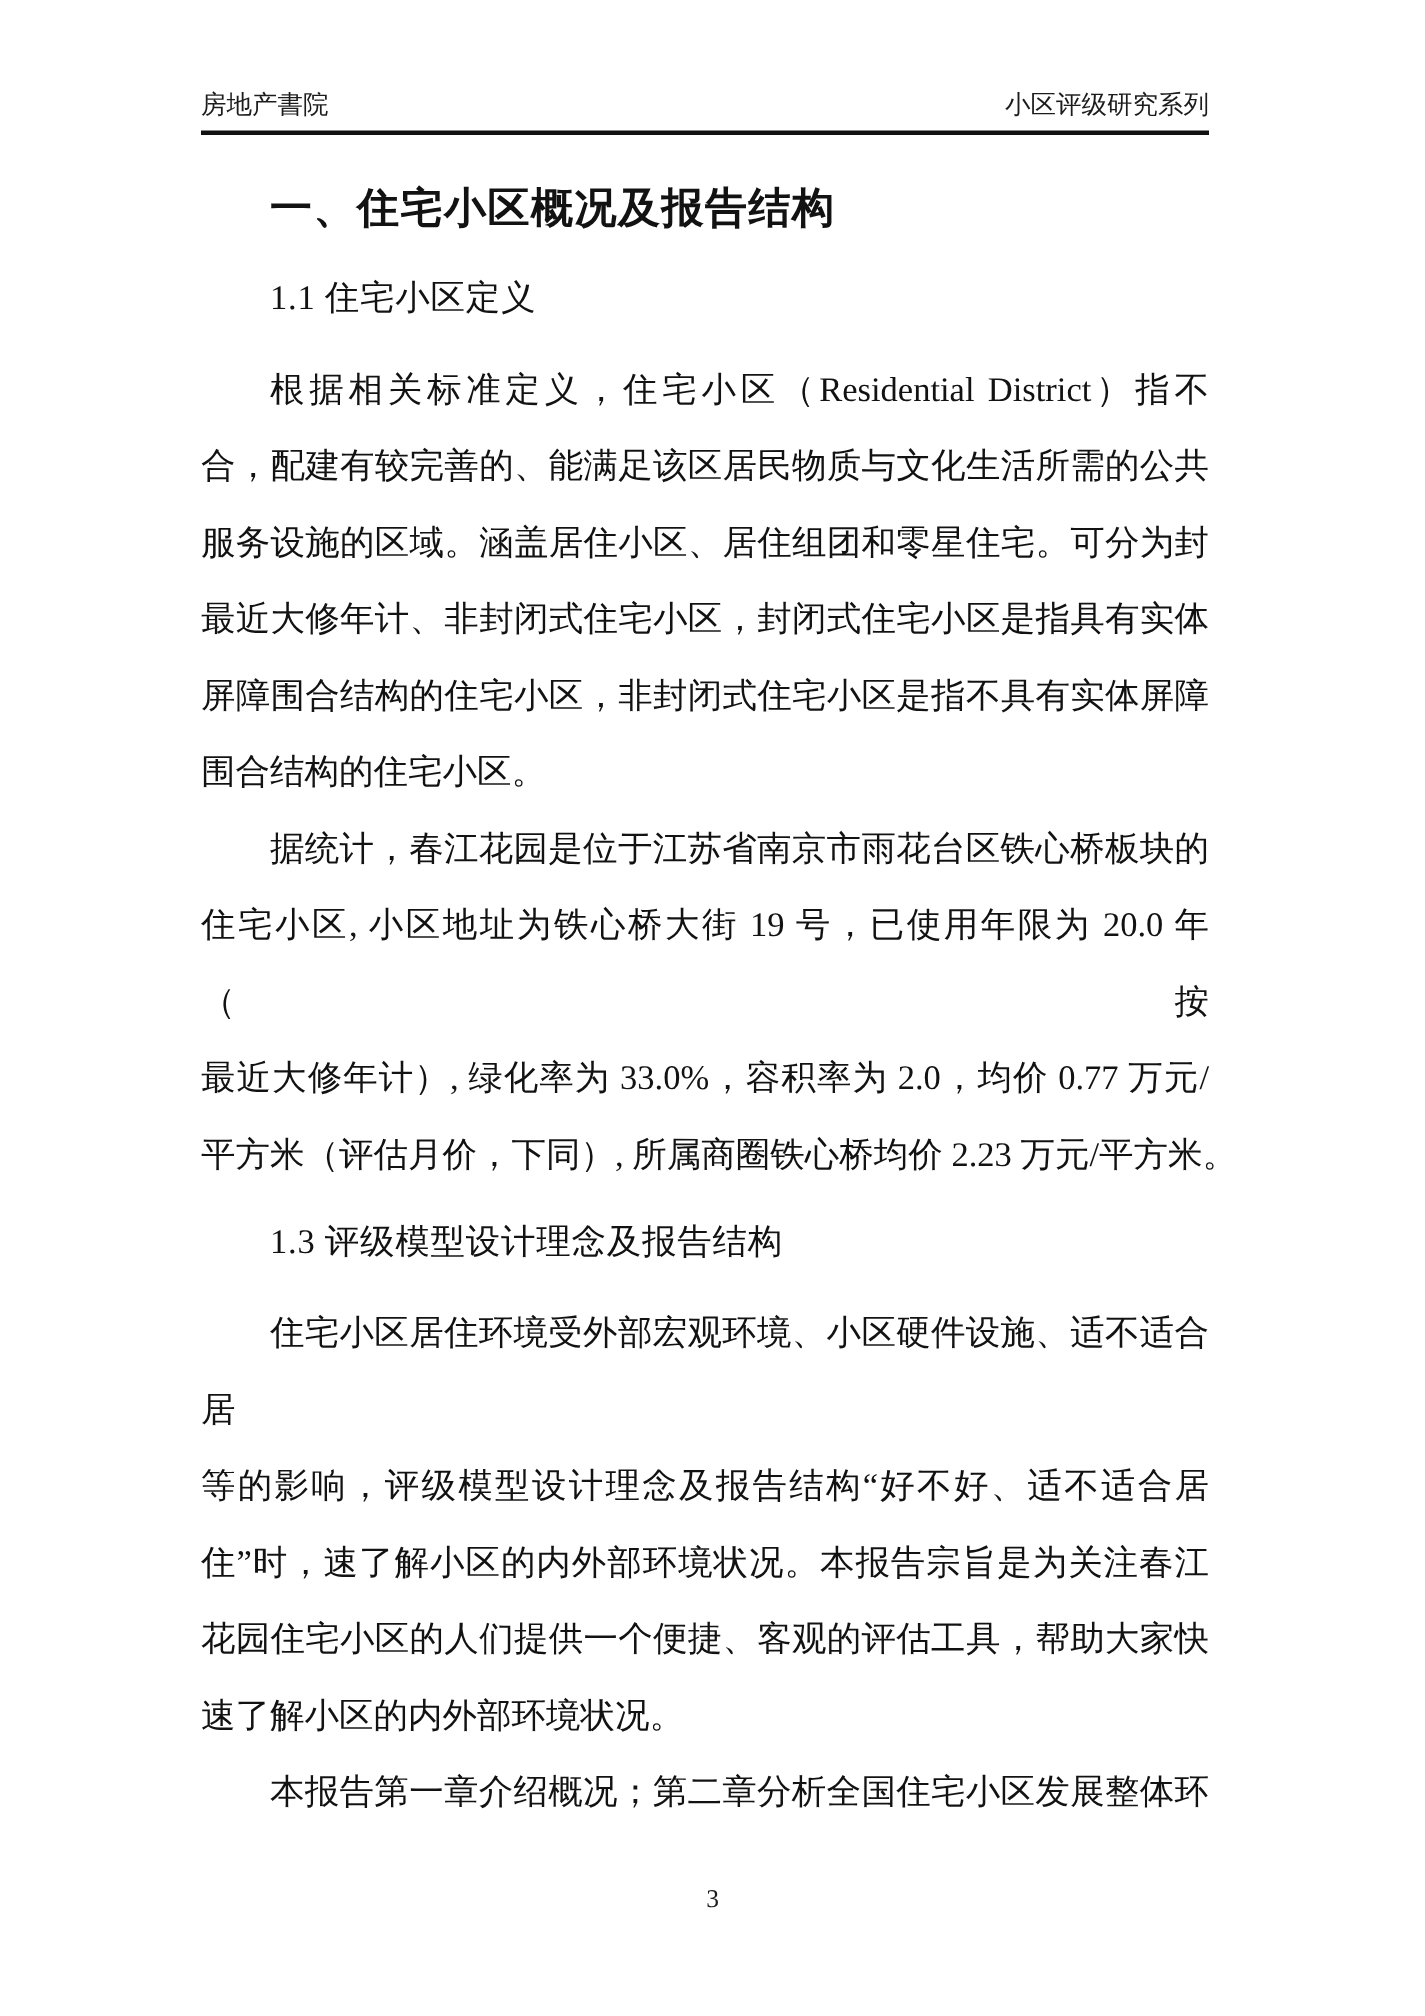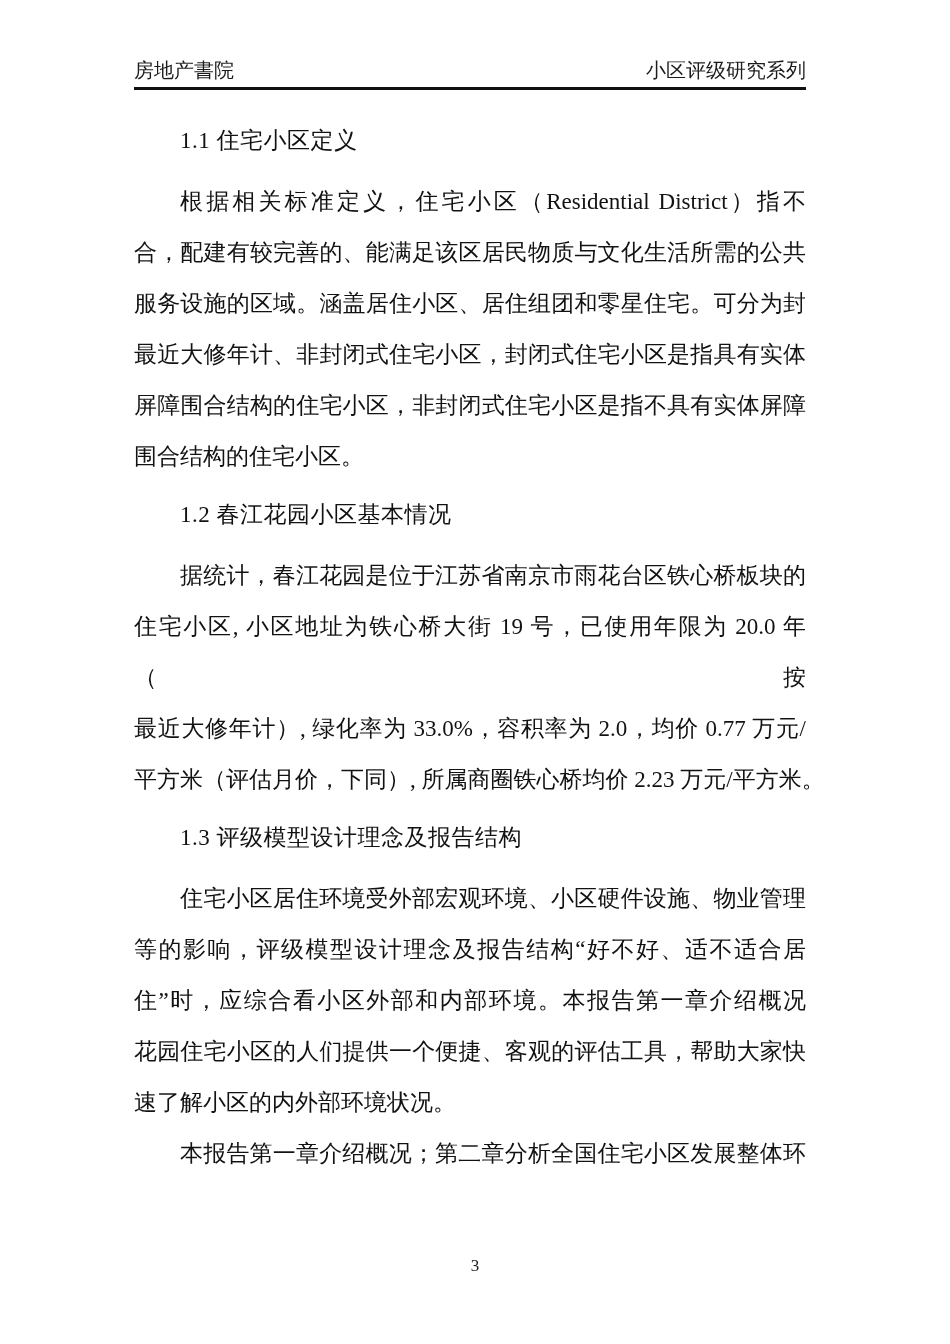"房地产書院" .header { font-size: 20px -> 17px }
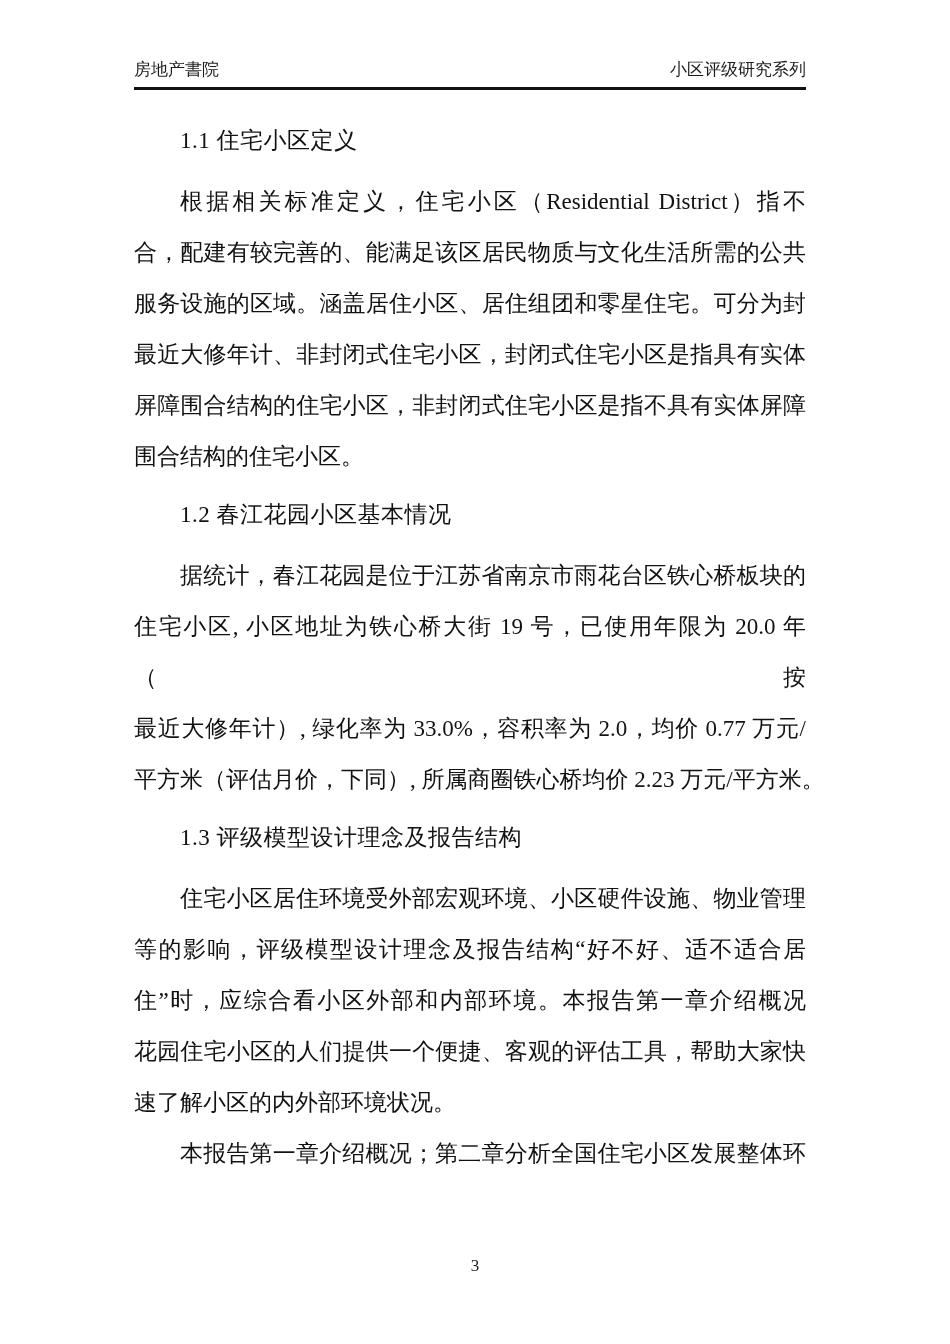"一、住宅小区概况及报告结构" div.h1 { html: none -> <div>一、住宅小区概况及报告结构</div> }
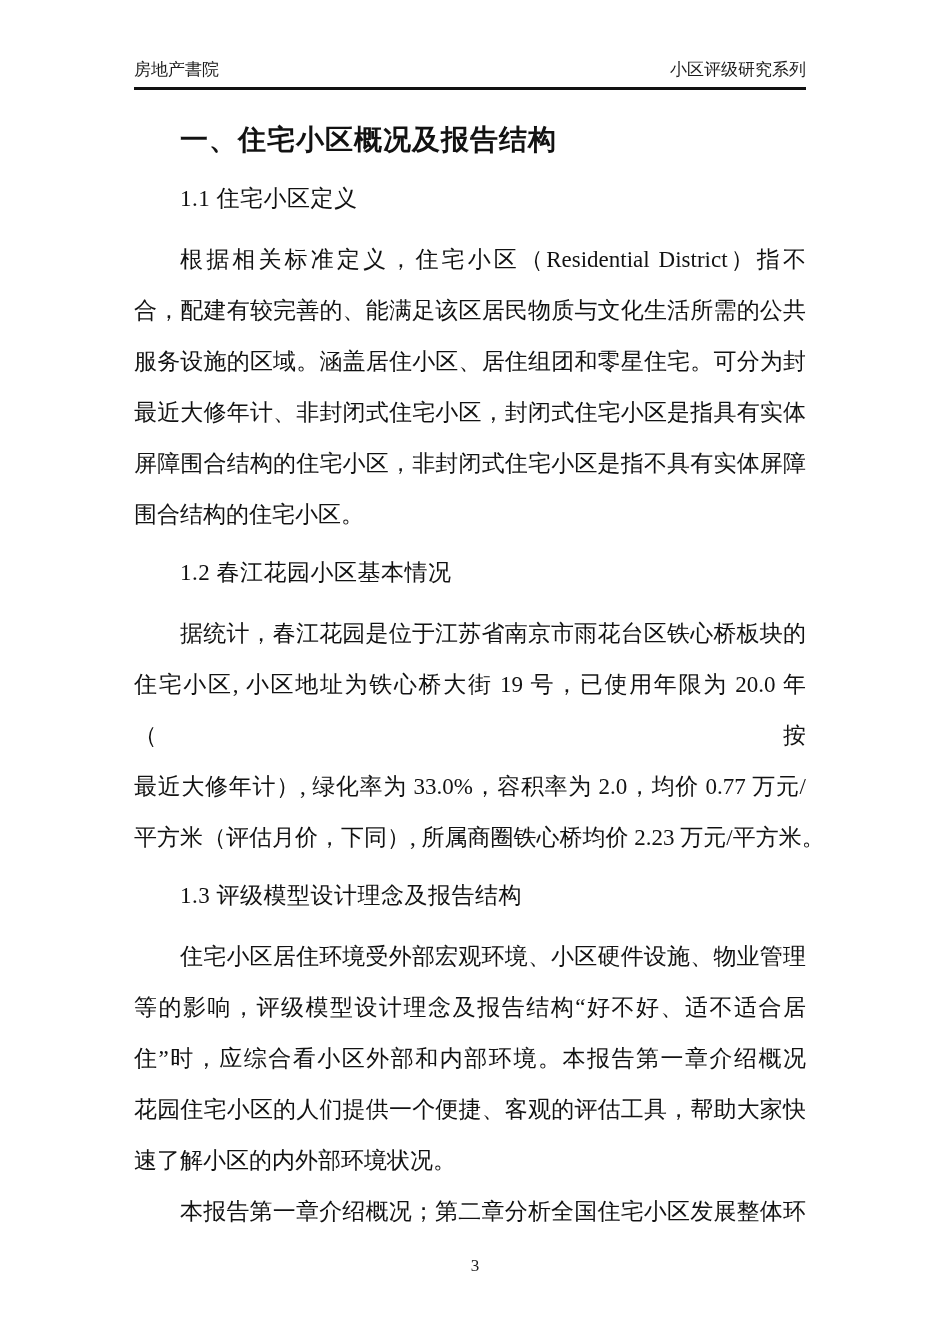"1.2 春江花园小区基本情况" div.h2 { html: <div>1.2 春江花园小区基本情况</div> -> none }
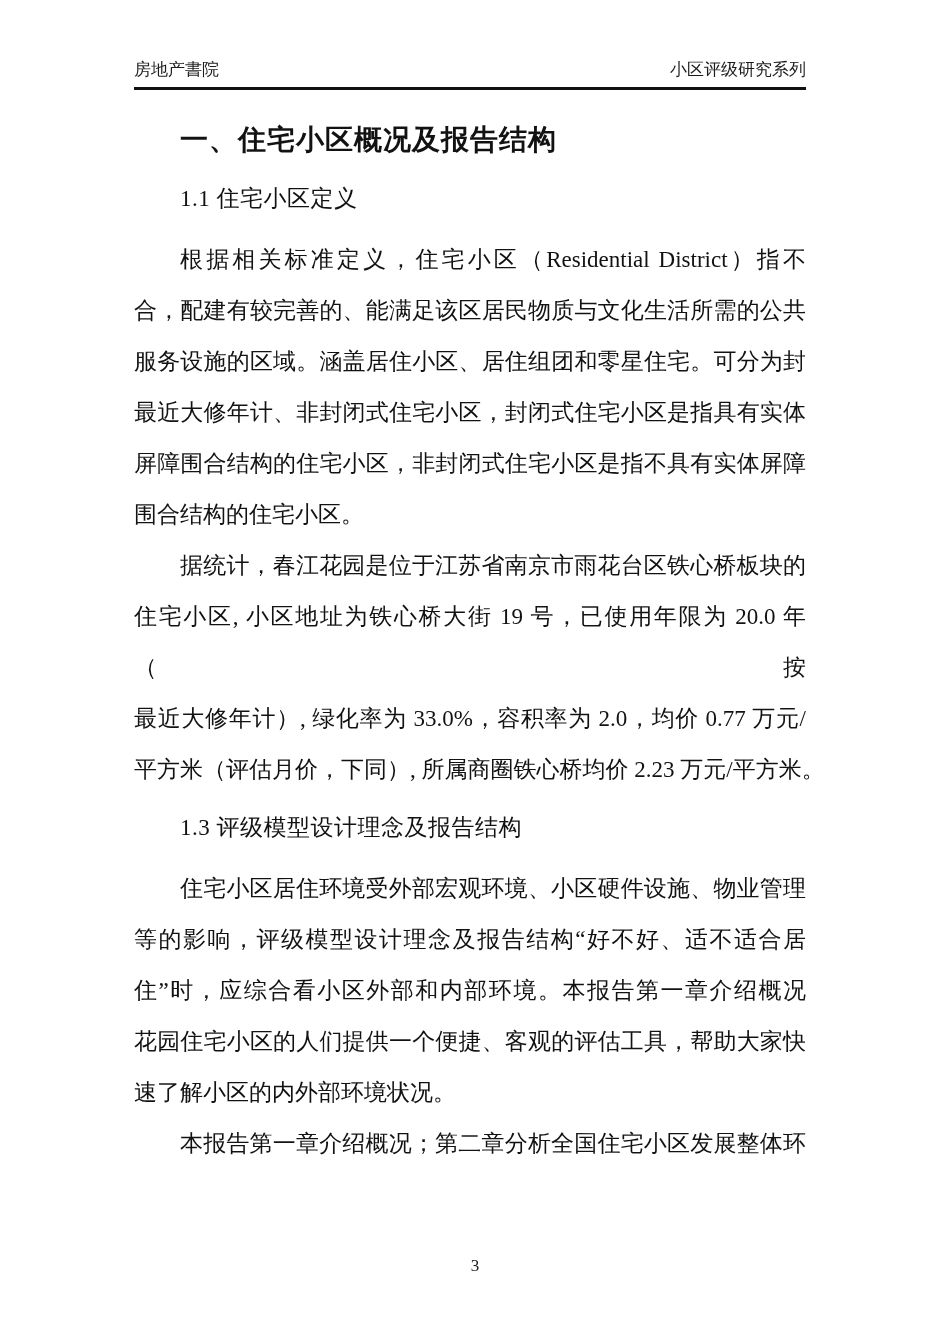"住宅小区居住环境受外部宏观环境、小区硬件设施、物业管理" div.line { text: 物业管理 -> 适不适合居 }
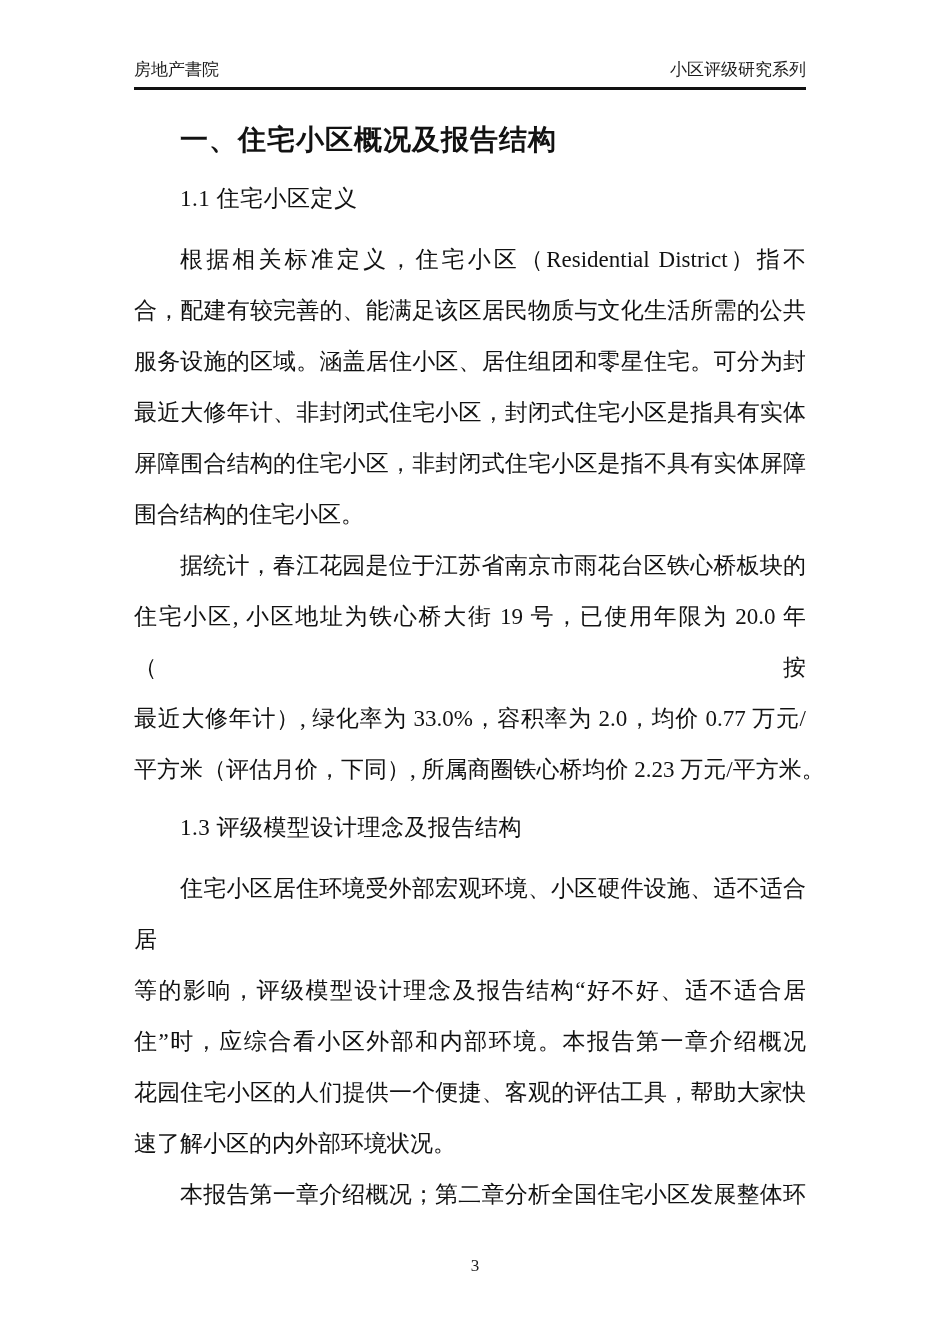"住”时，应综合看小区外部和内部环境。本报告第一章介绍概况" div.line { text: 应综合看小区外部和内部环境。本报告第一章介绍概况 -> 速了解小区的内外部环境状况。本报告宗旨是为关注春江 }
